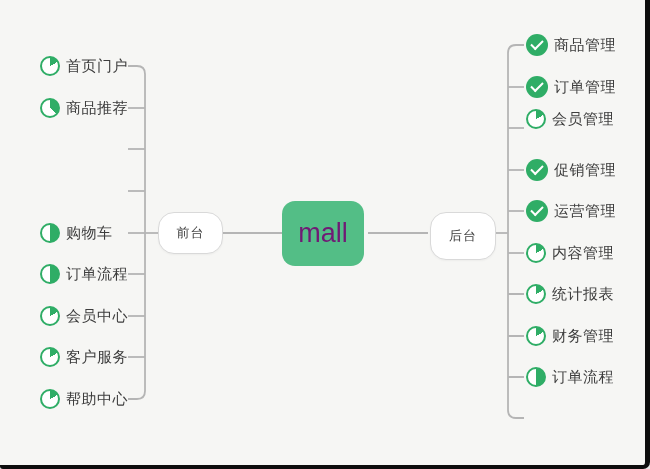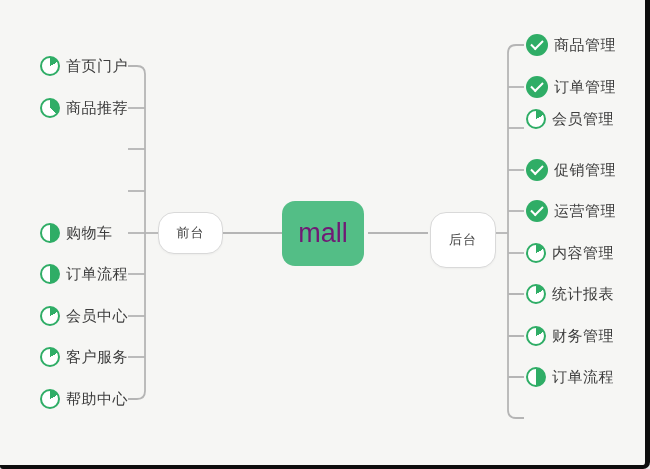"后台" #node-back { height: 56px -> 48px }
